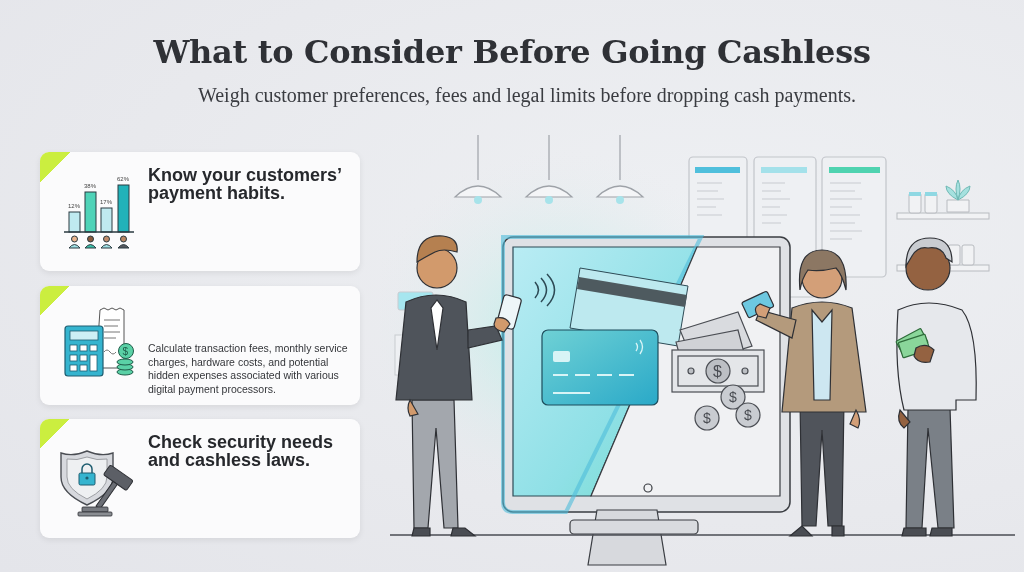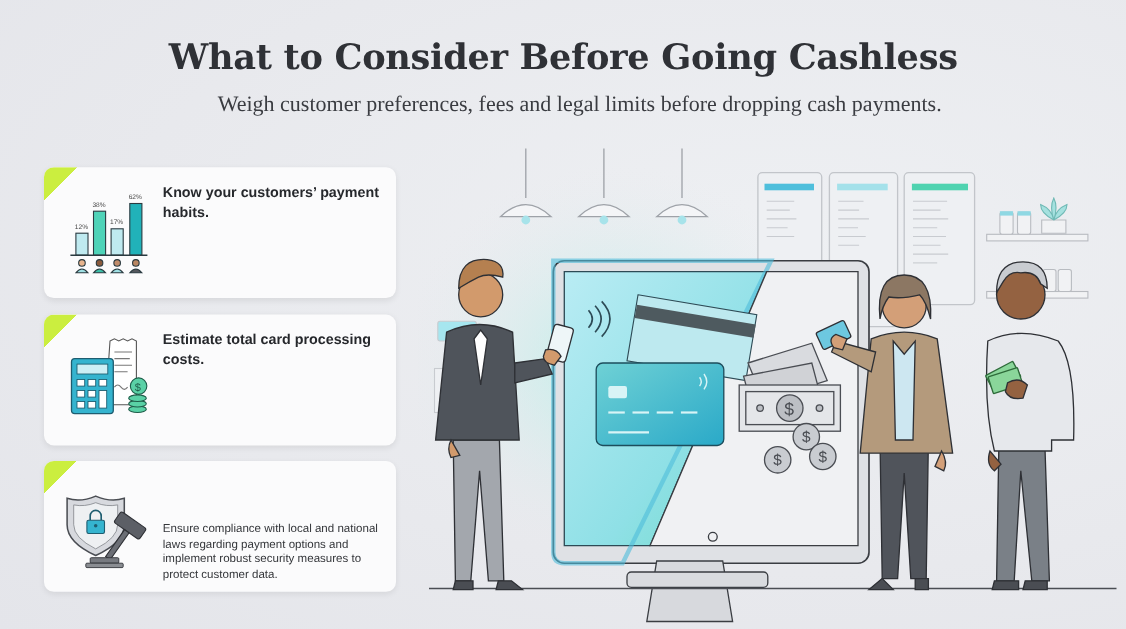"Know your customers’ payment habits." .card .card-title { font-size: 13px -> 18px }
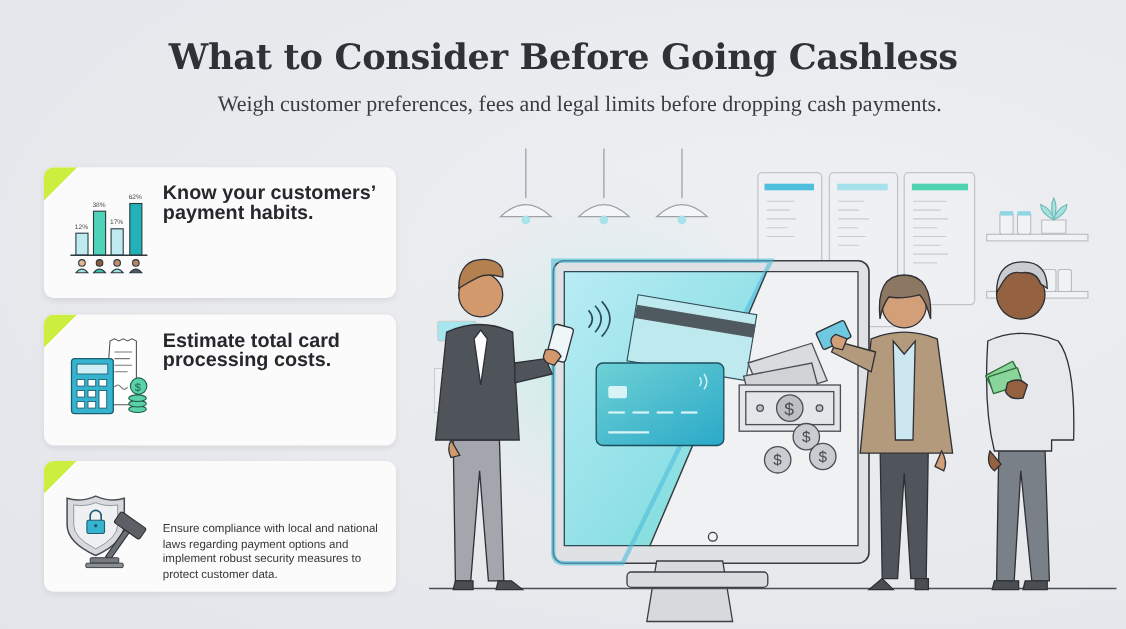"Estimate total card processing costs." div.card-title { html: <div>Estimate total card processing costs.</div> -> none }
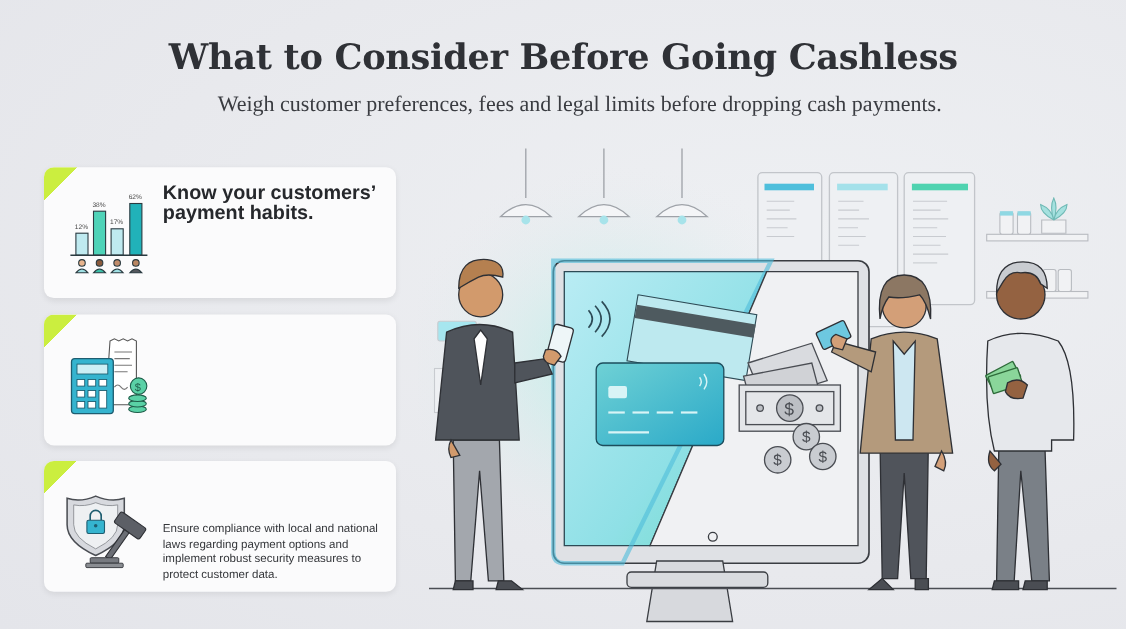"Calculate transaction fees, monthly" div.card-body { html: none -> <div>Calculate transaction fees, monthly service charges, hardware costs, and potential hidden expenses associated with various digital payment processors.</div> }
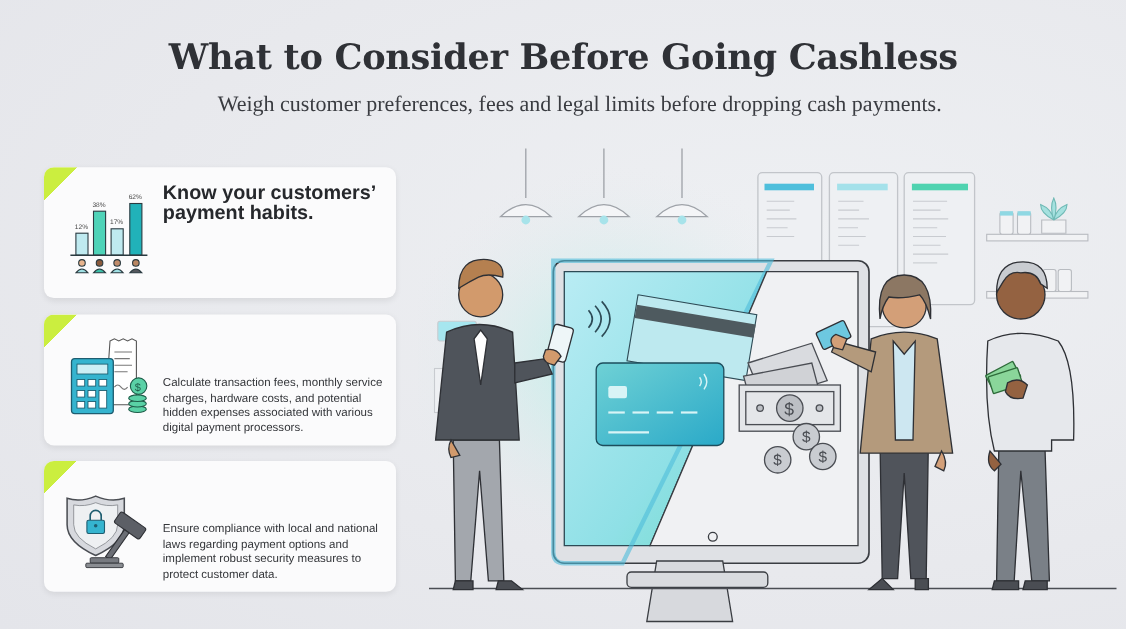"Check security needs and cashless" div.card-title { html: none -> <div>Check security needs and cashless laws.</div> }
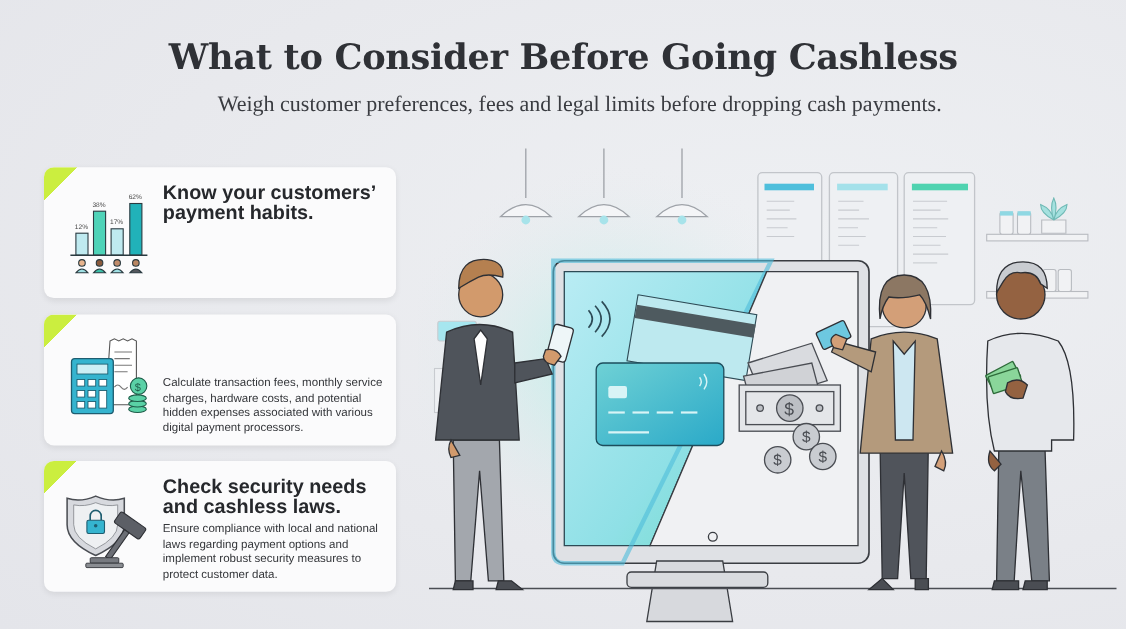"Ensure compliance with local and" div.card-body { html: <div>Ensure compliance with local and national laws regarding payment options and implement robust security measures to protect customer data.</div> -> none }
